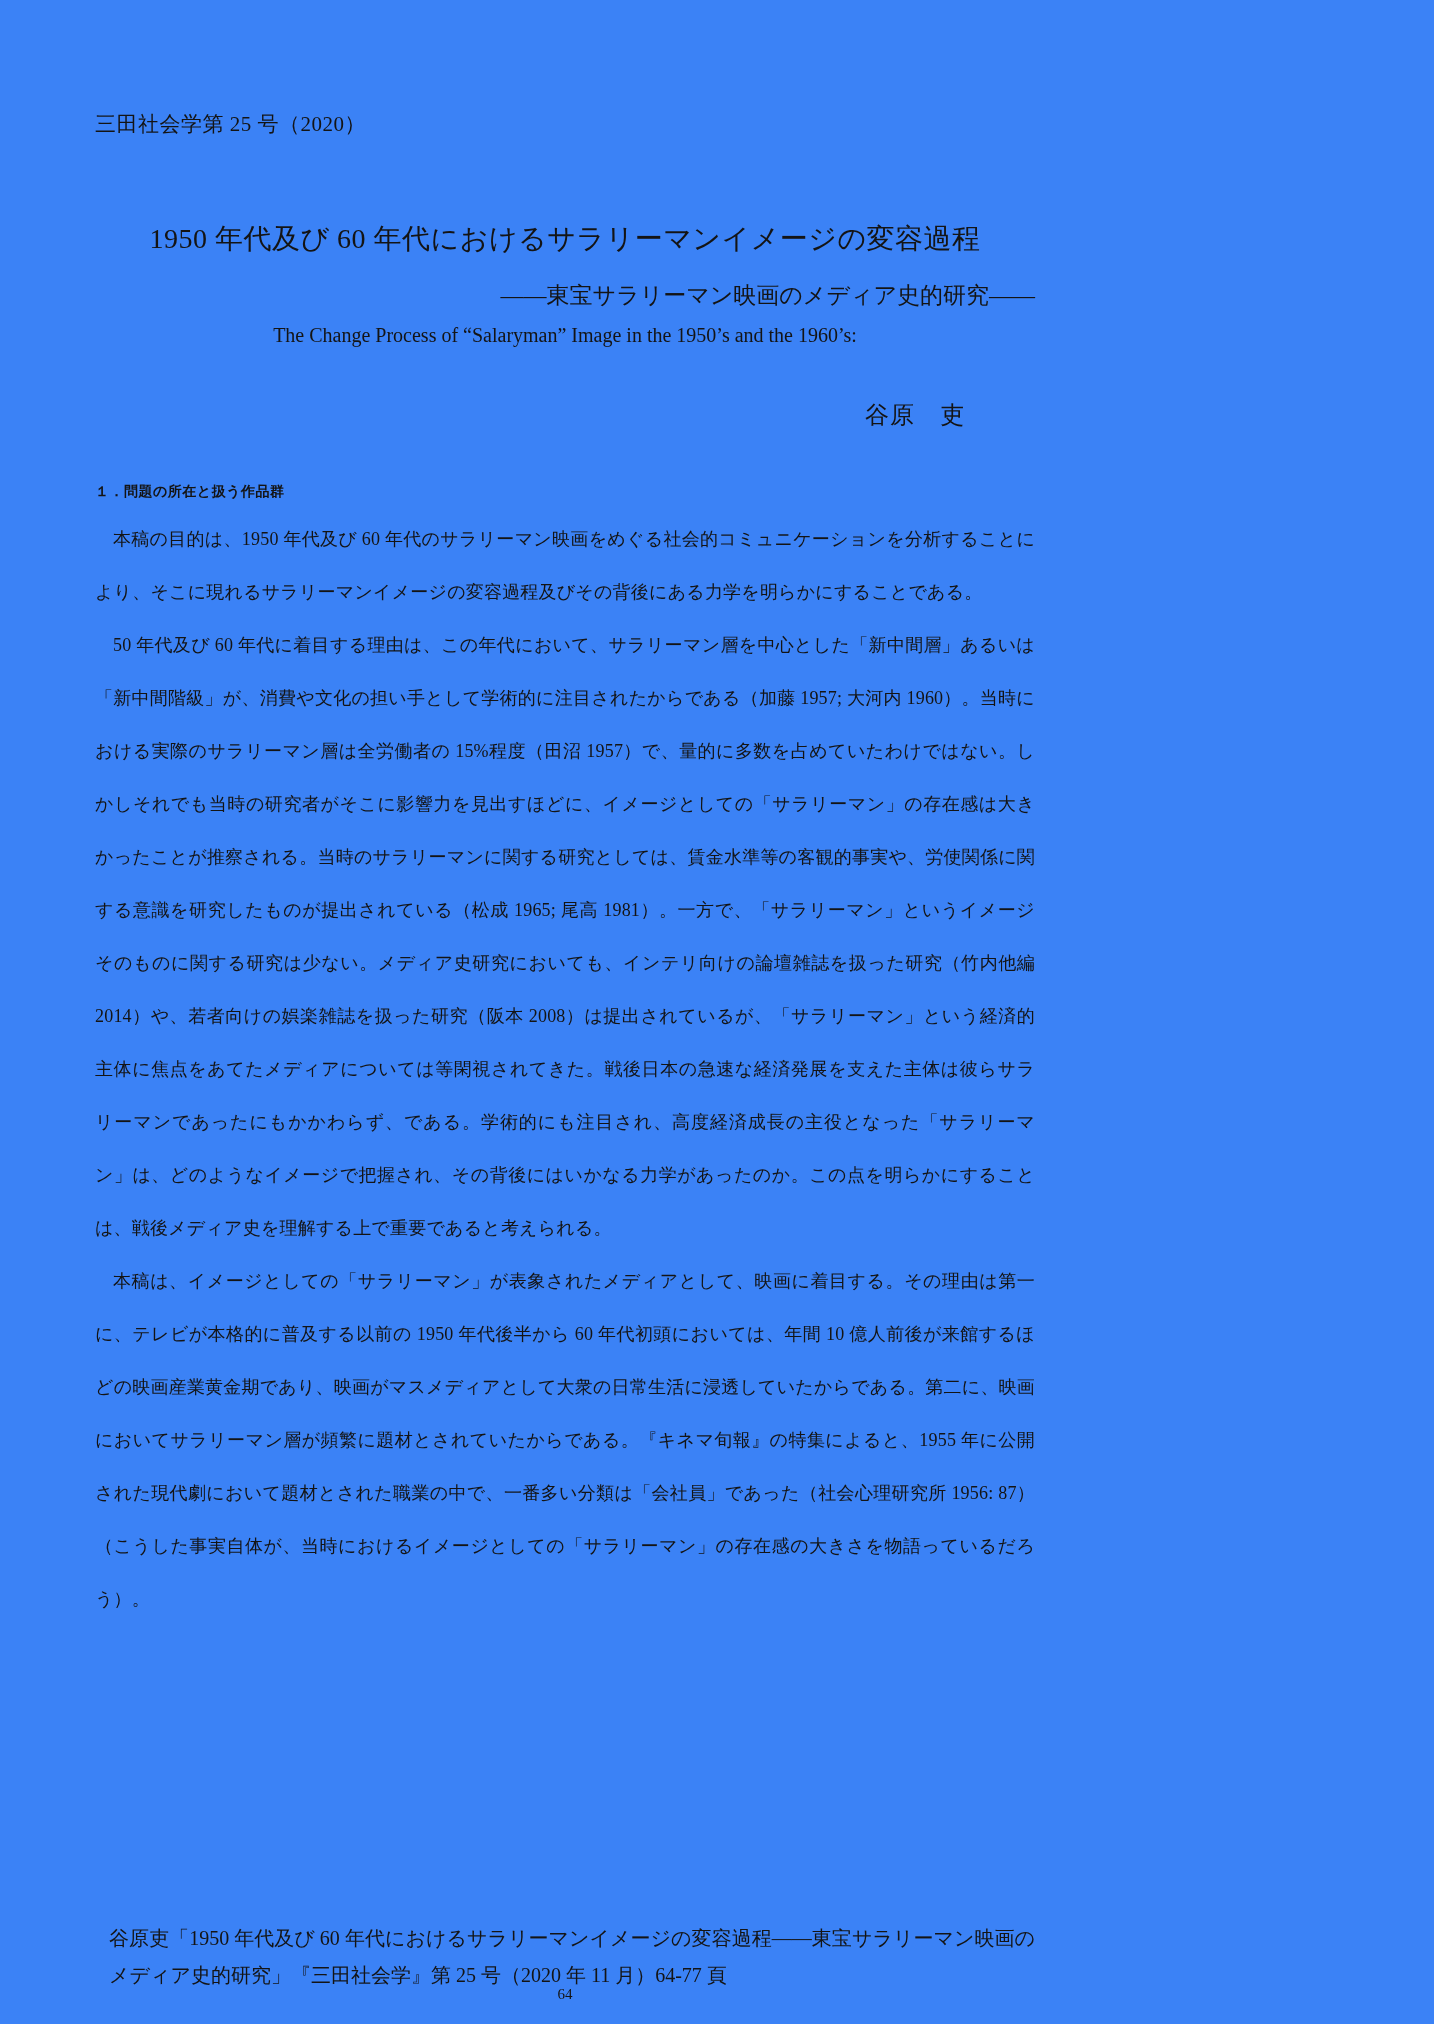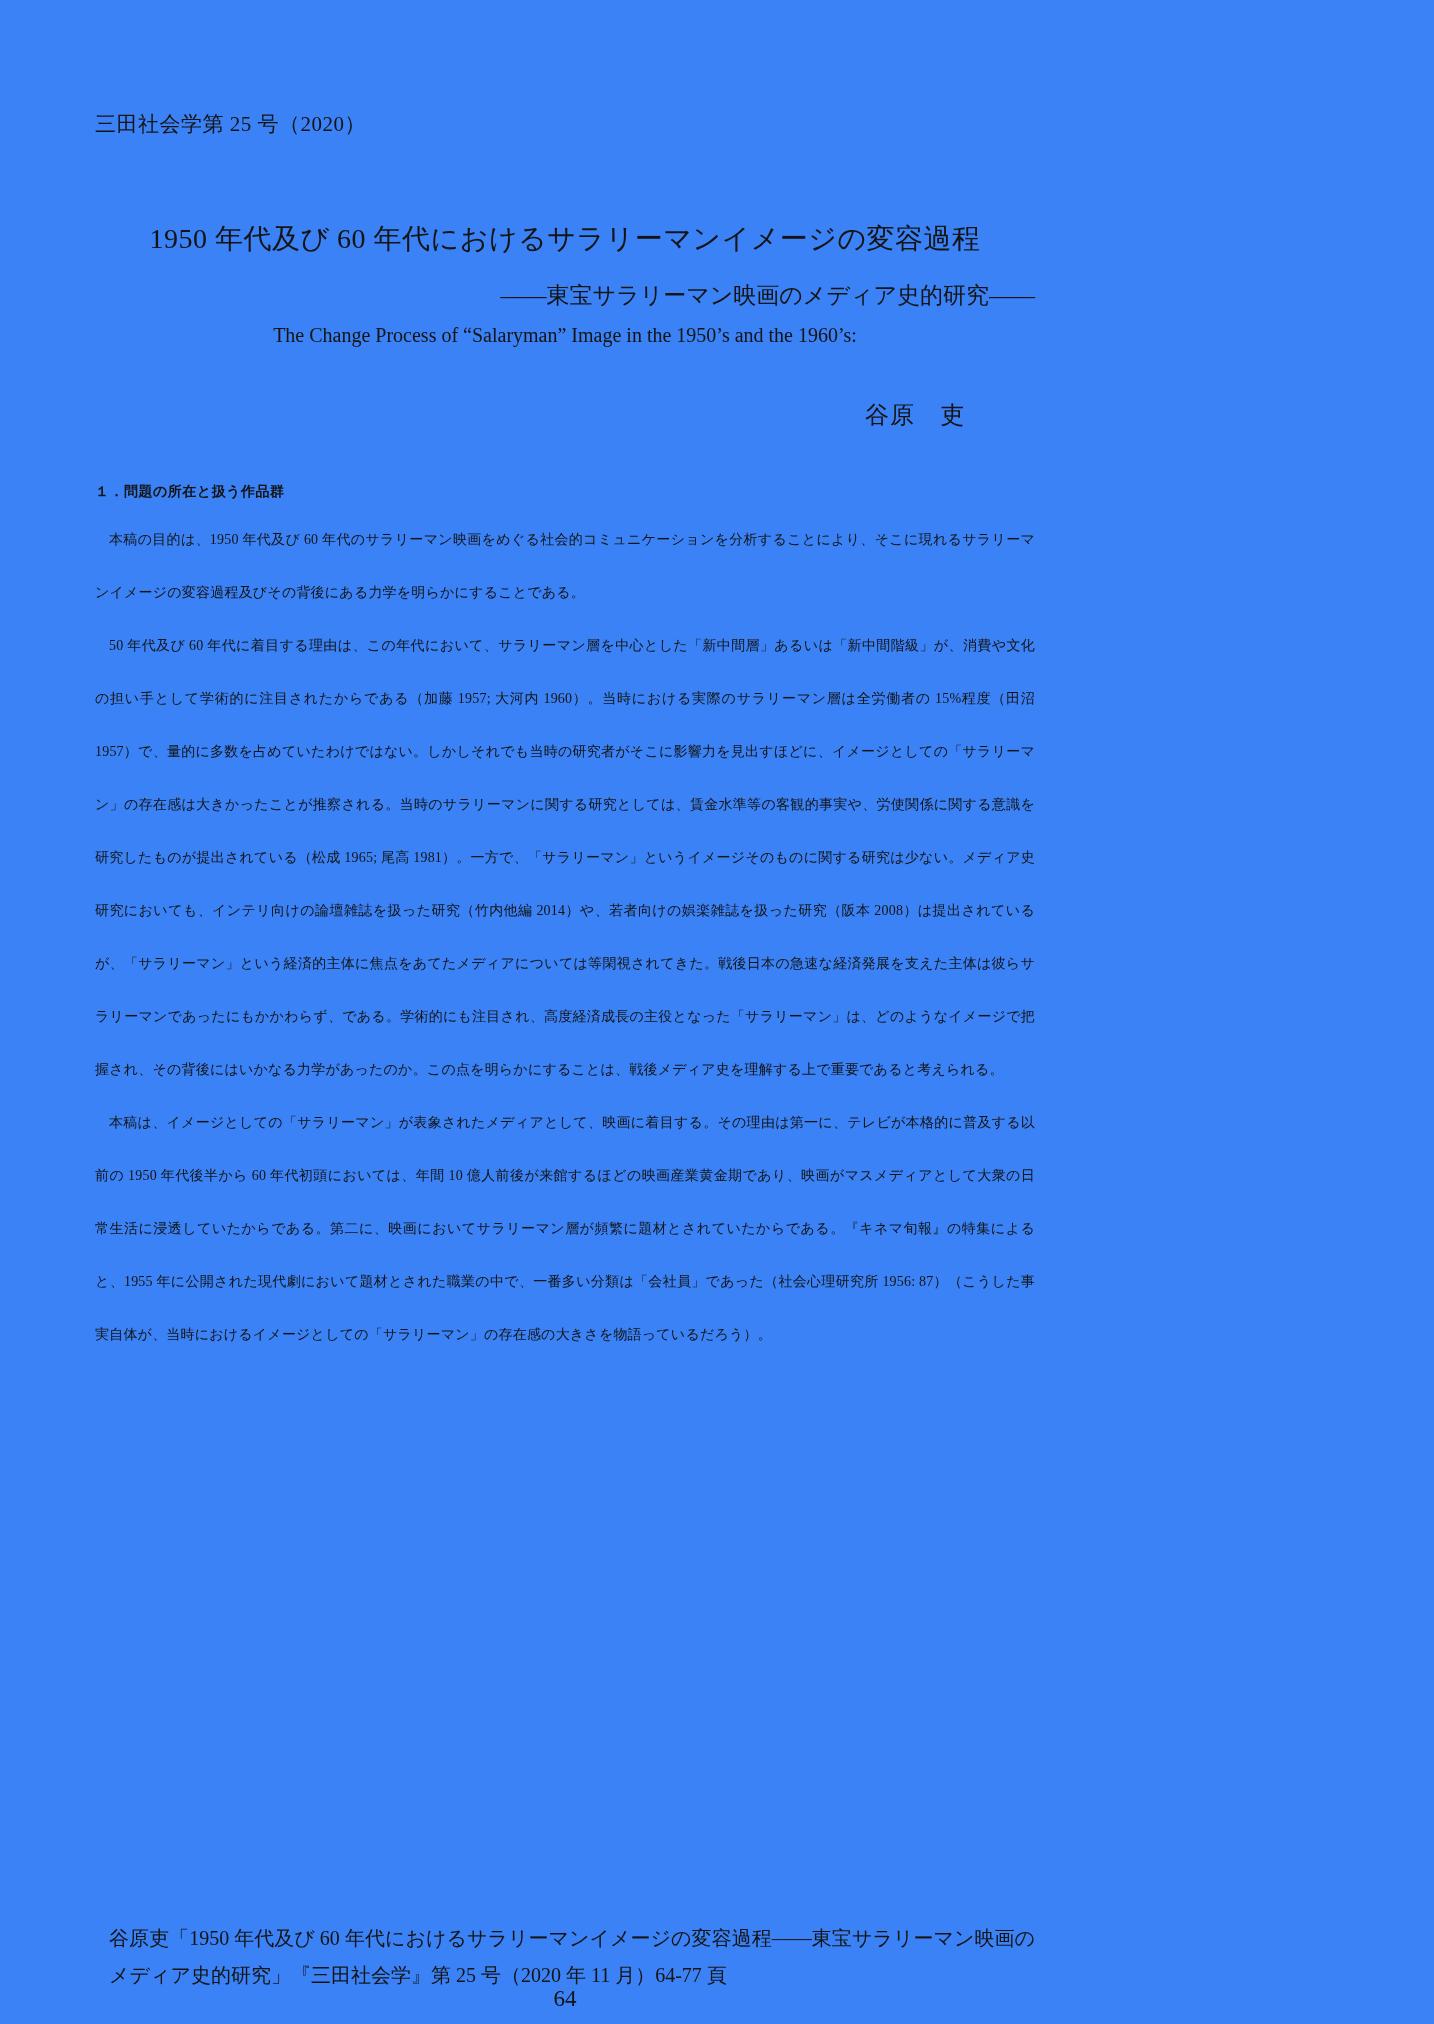"本稿の目的は、1950 年代及び 60" .body-text p { font-size: 14px -> 18px }
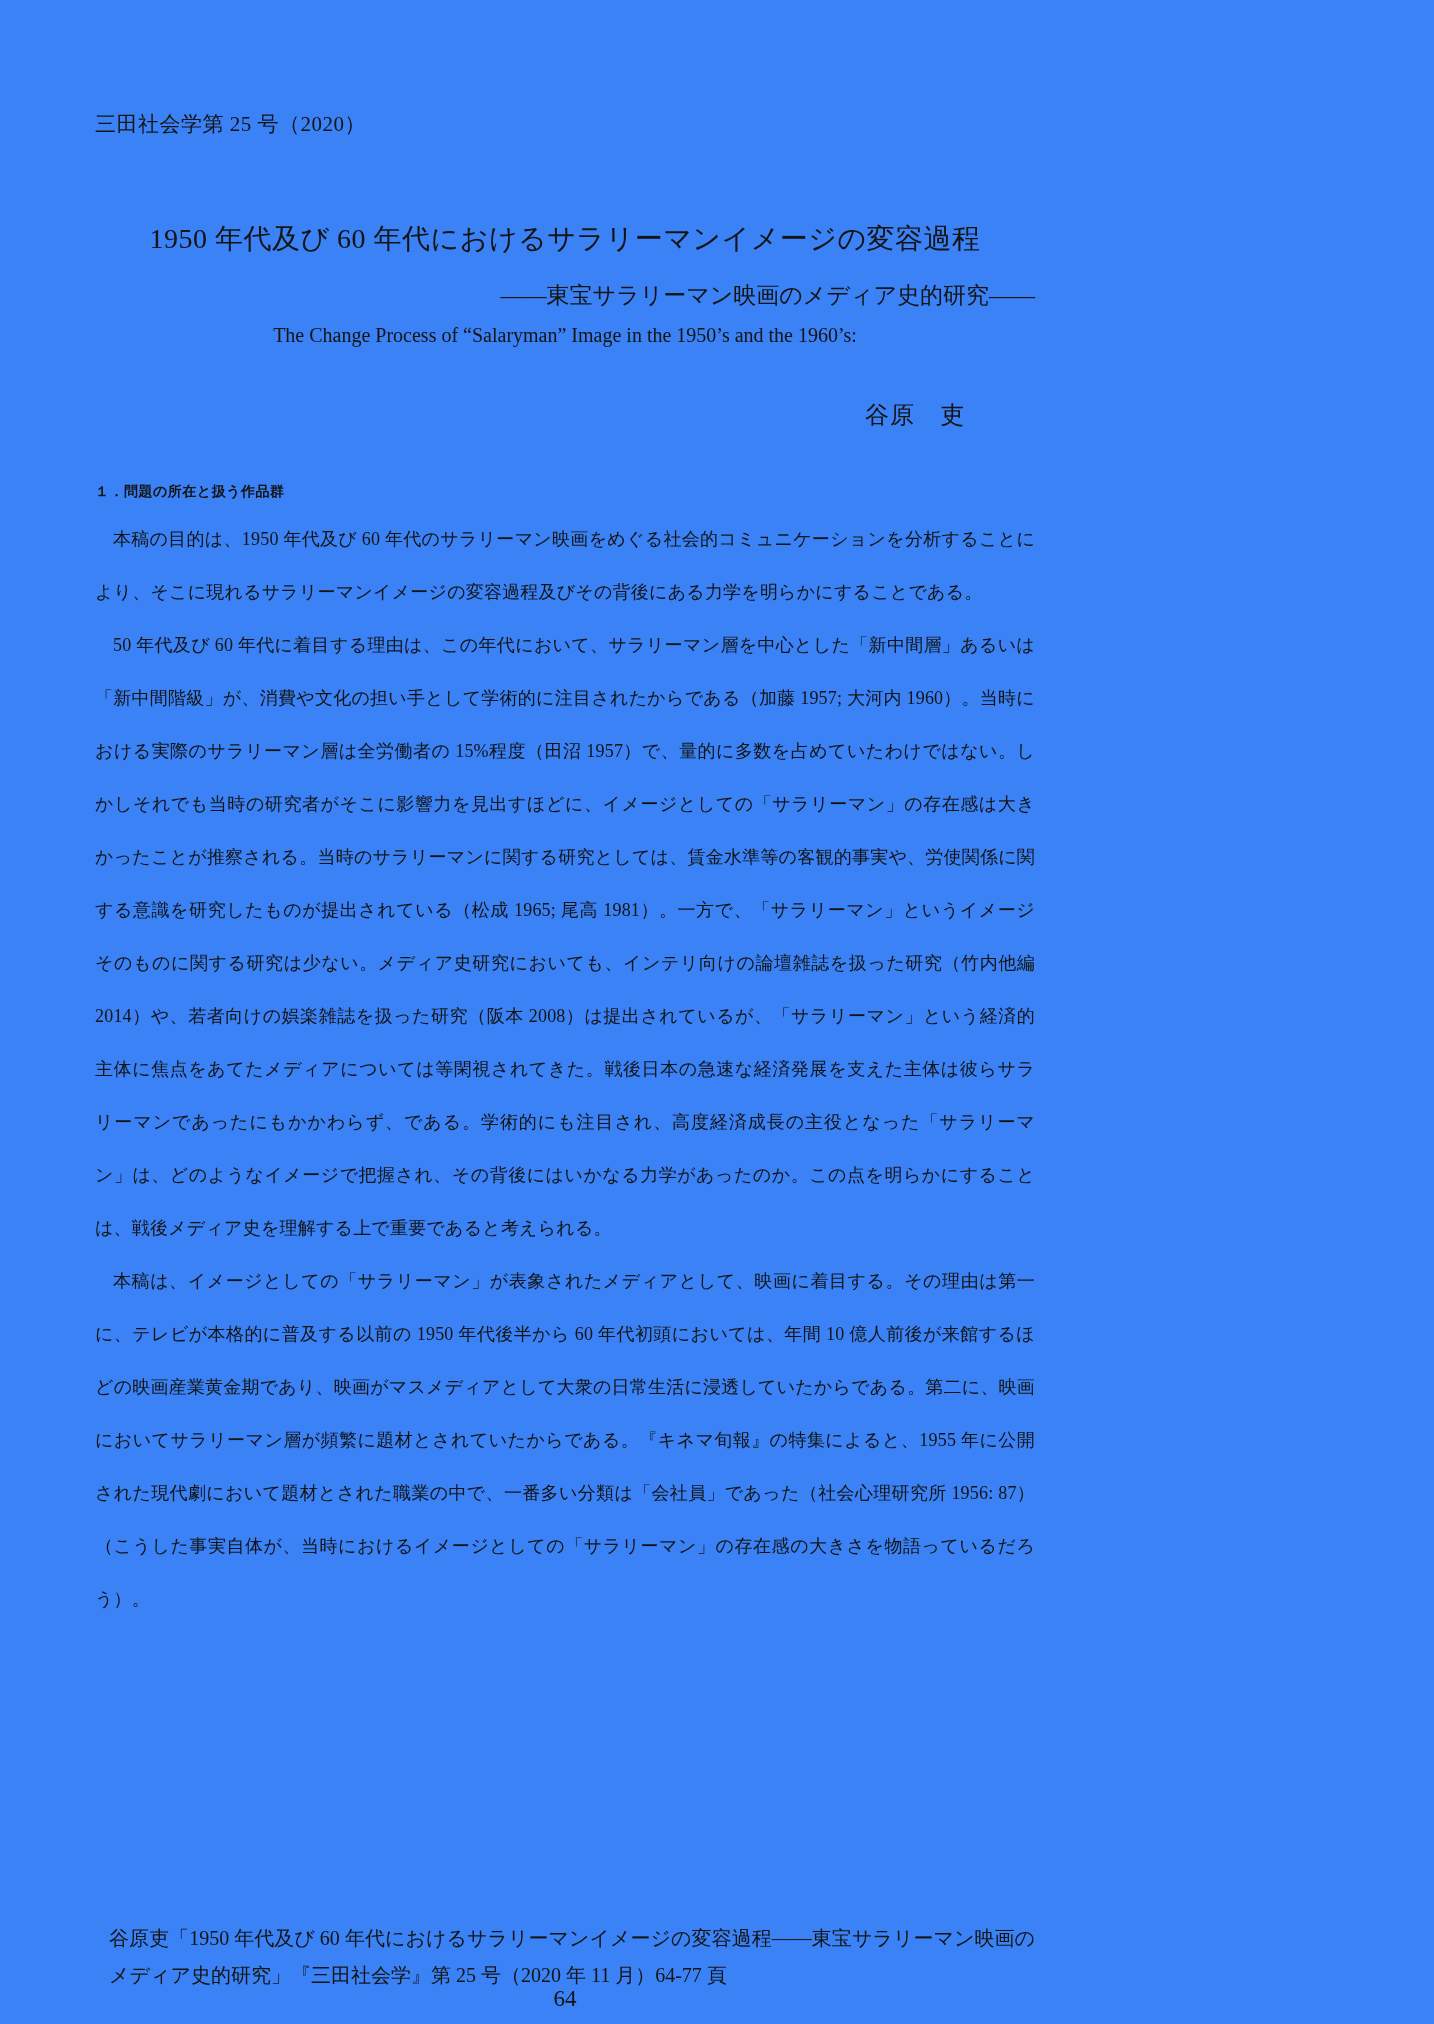"64" .page-number { font-size: 23px -> 15px }
